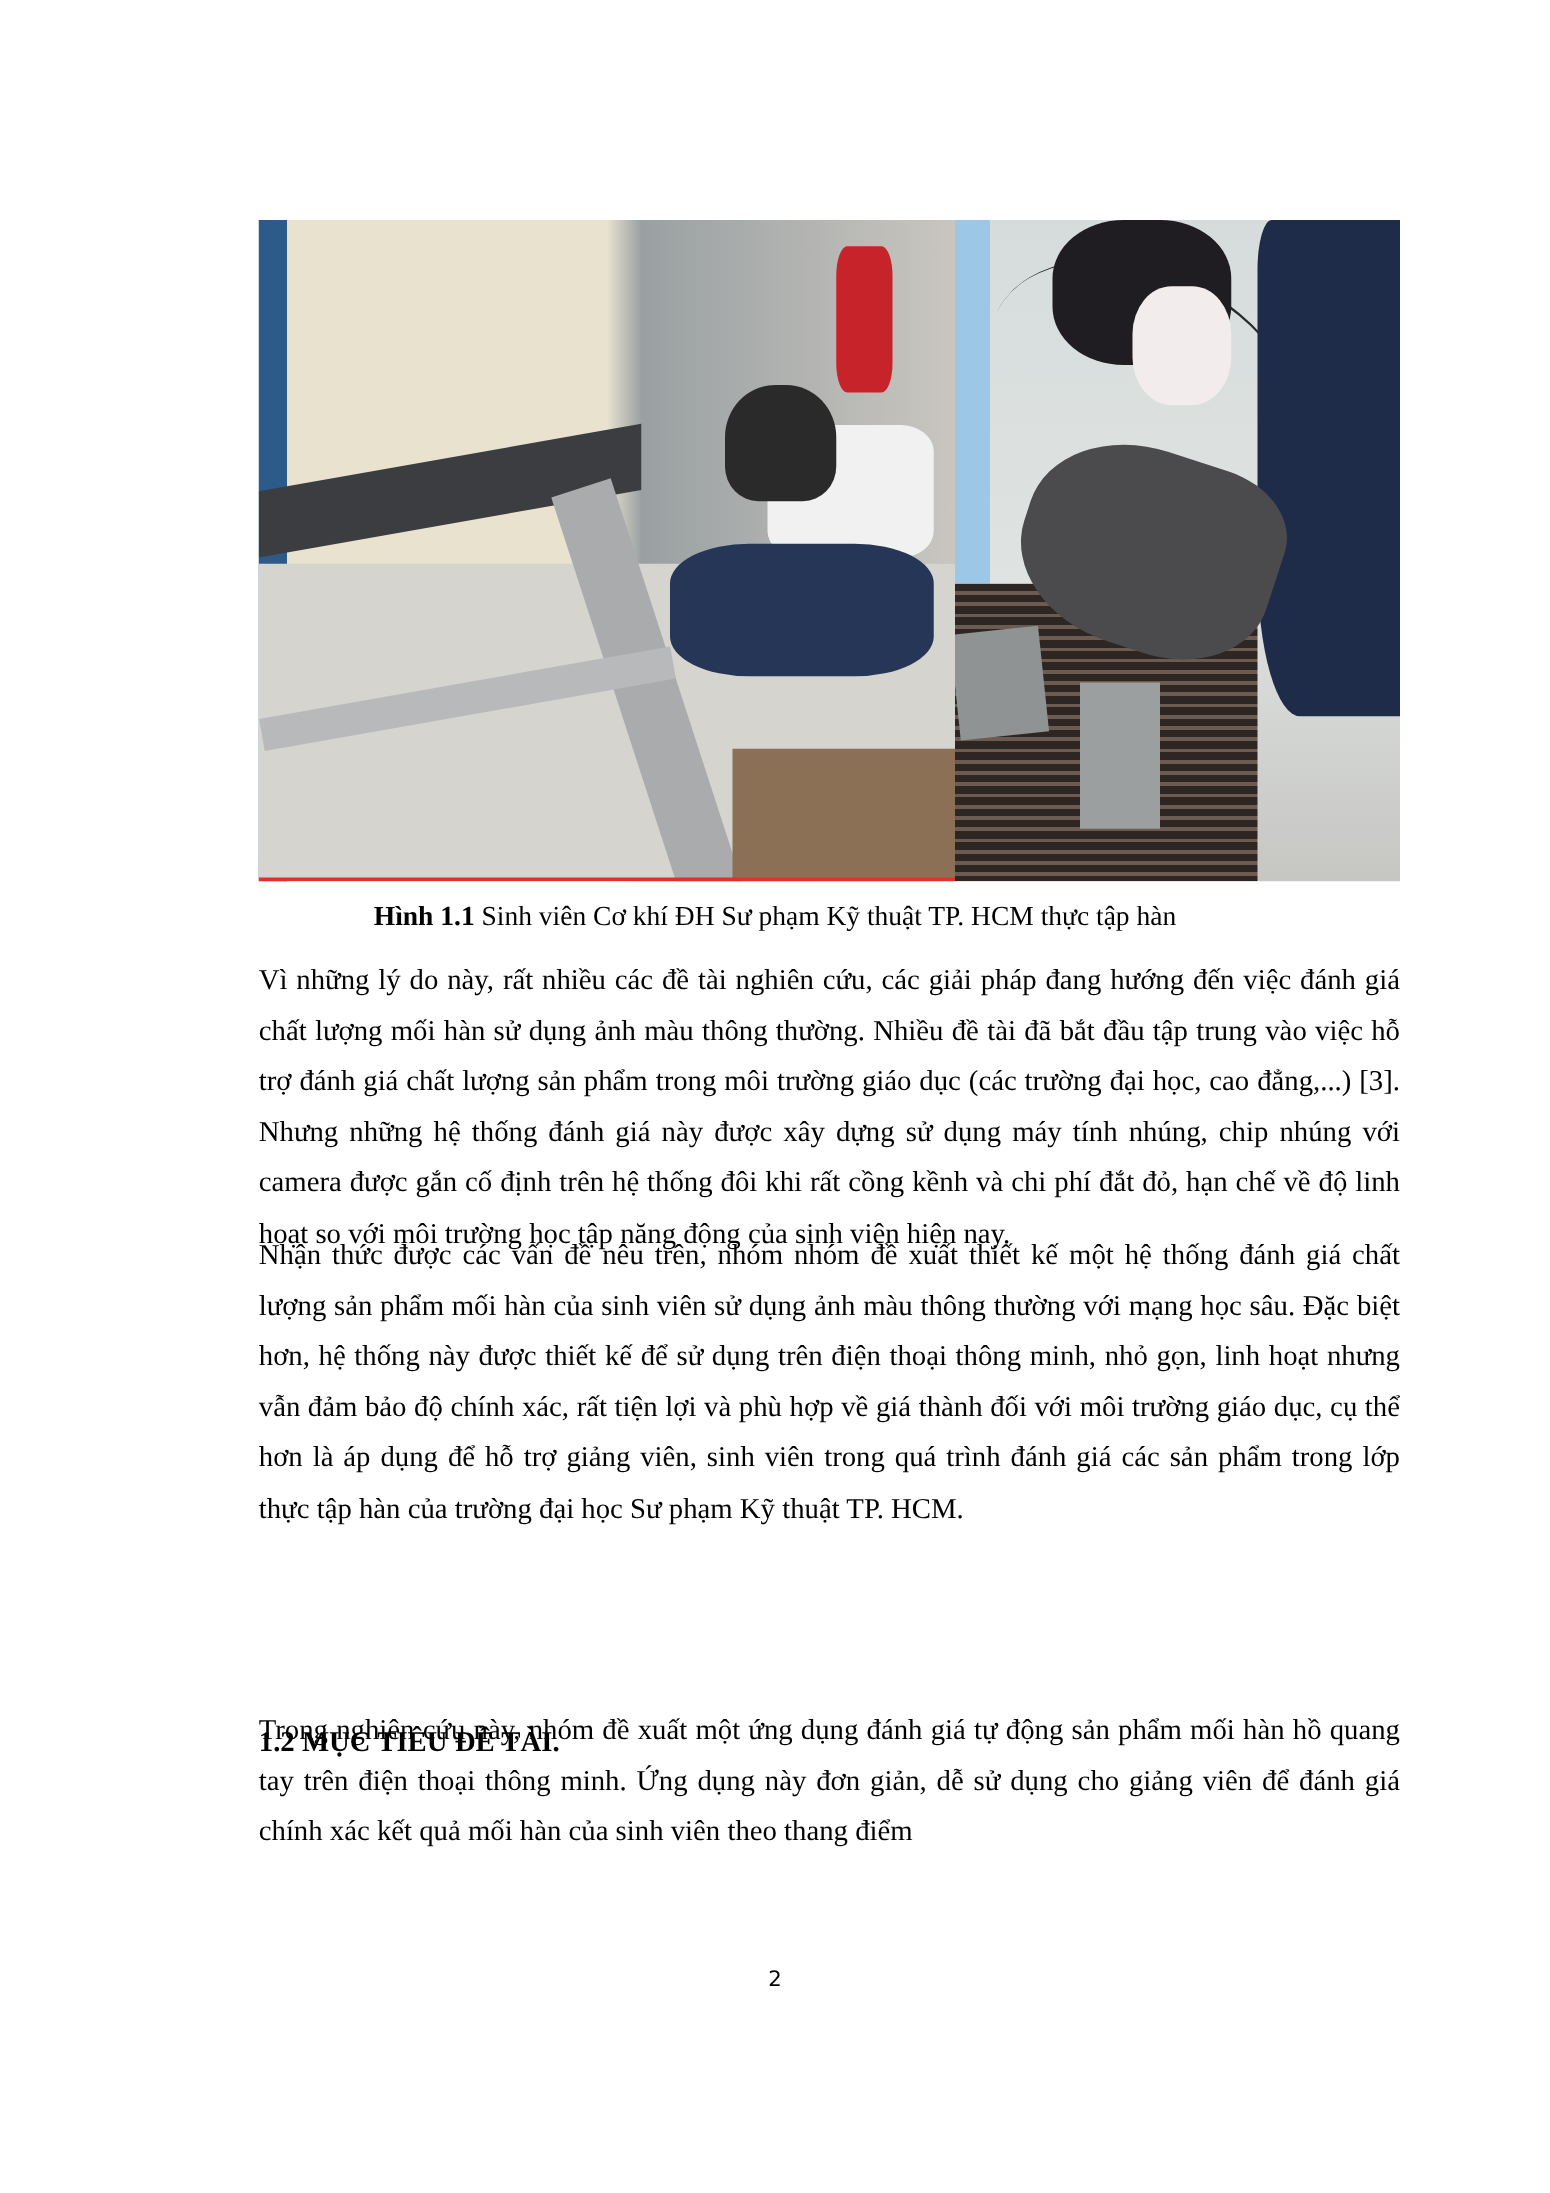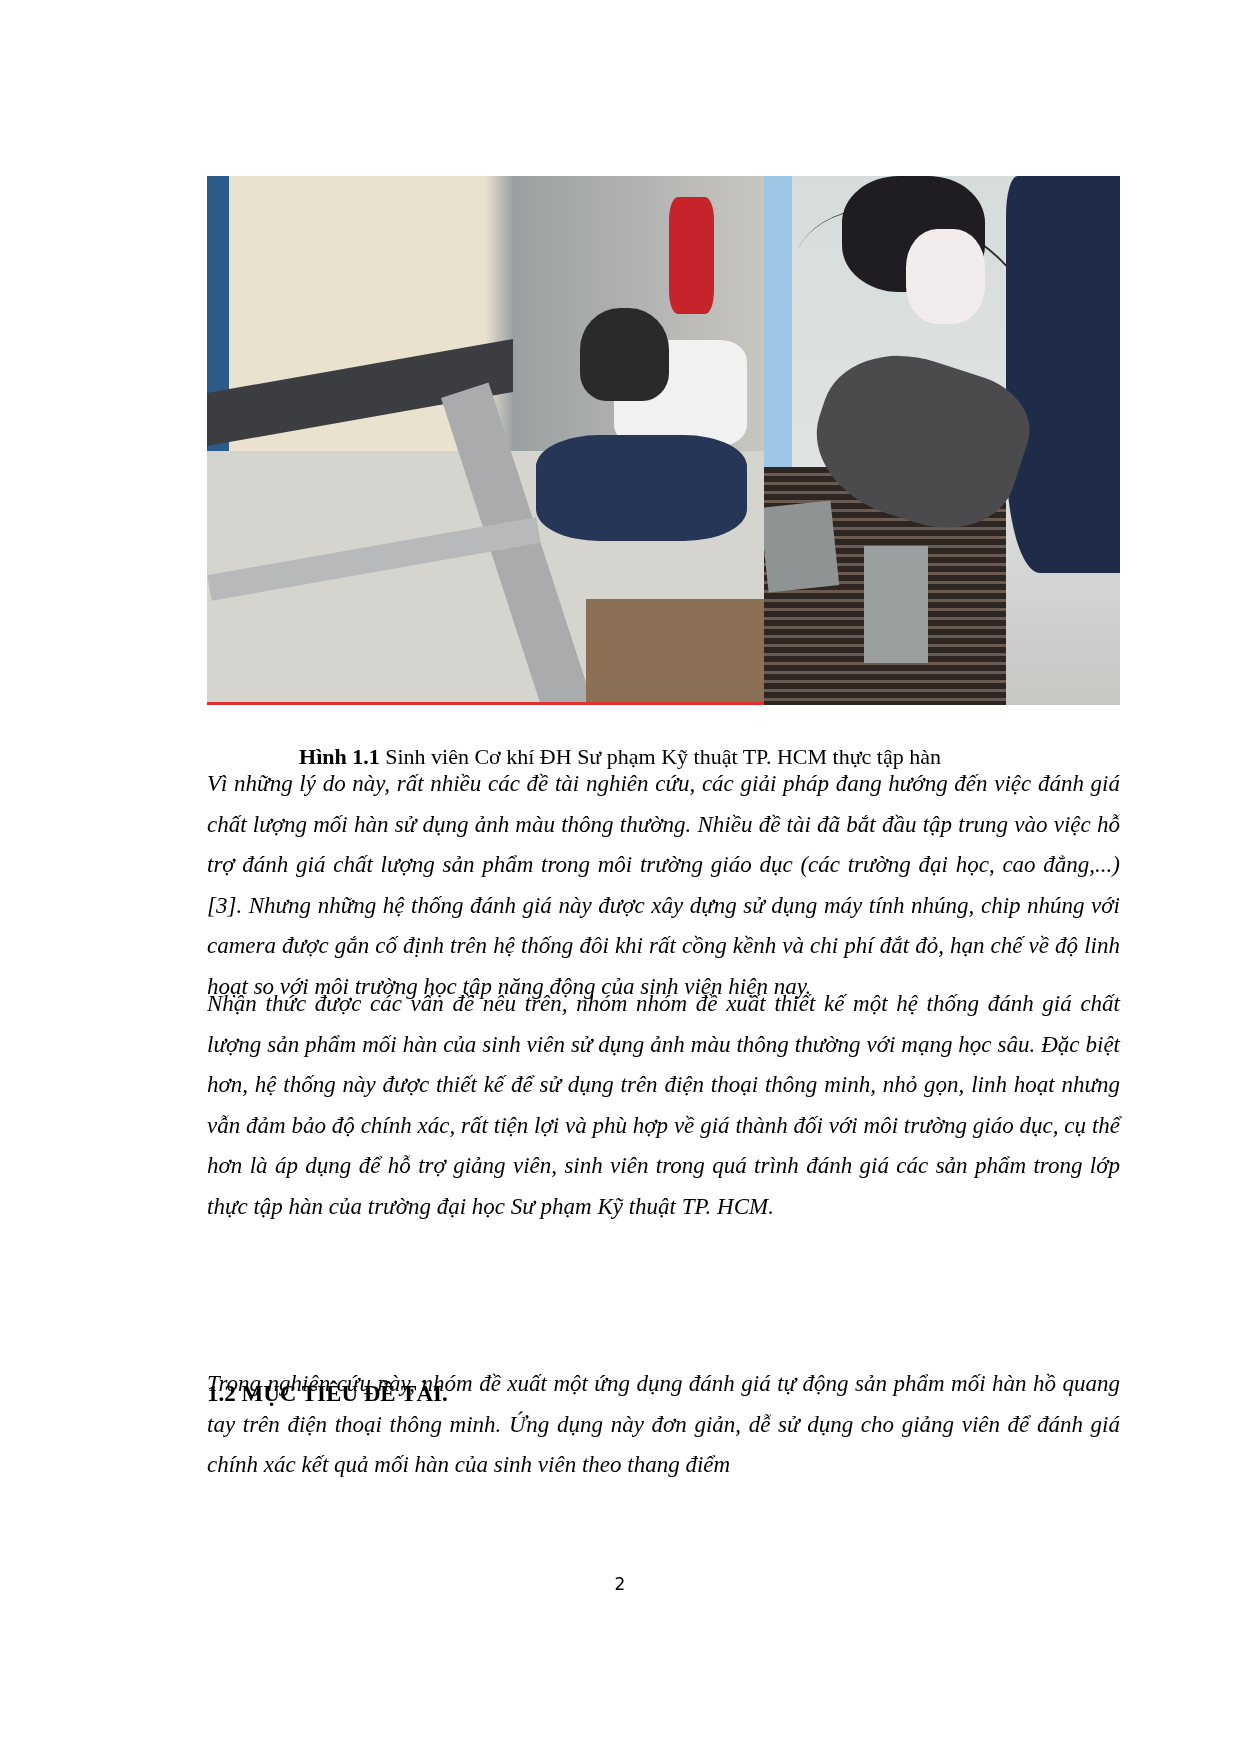"Hình 1.1 Sinh viên Cơ" .caption { top: 742px -> 718px }
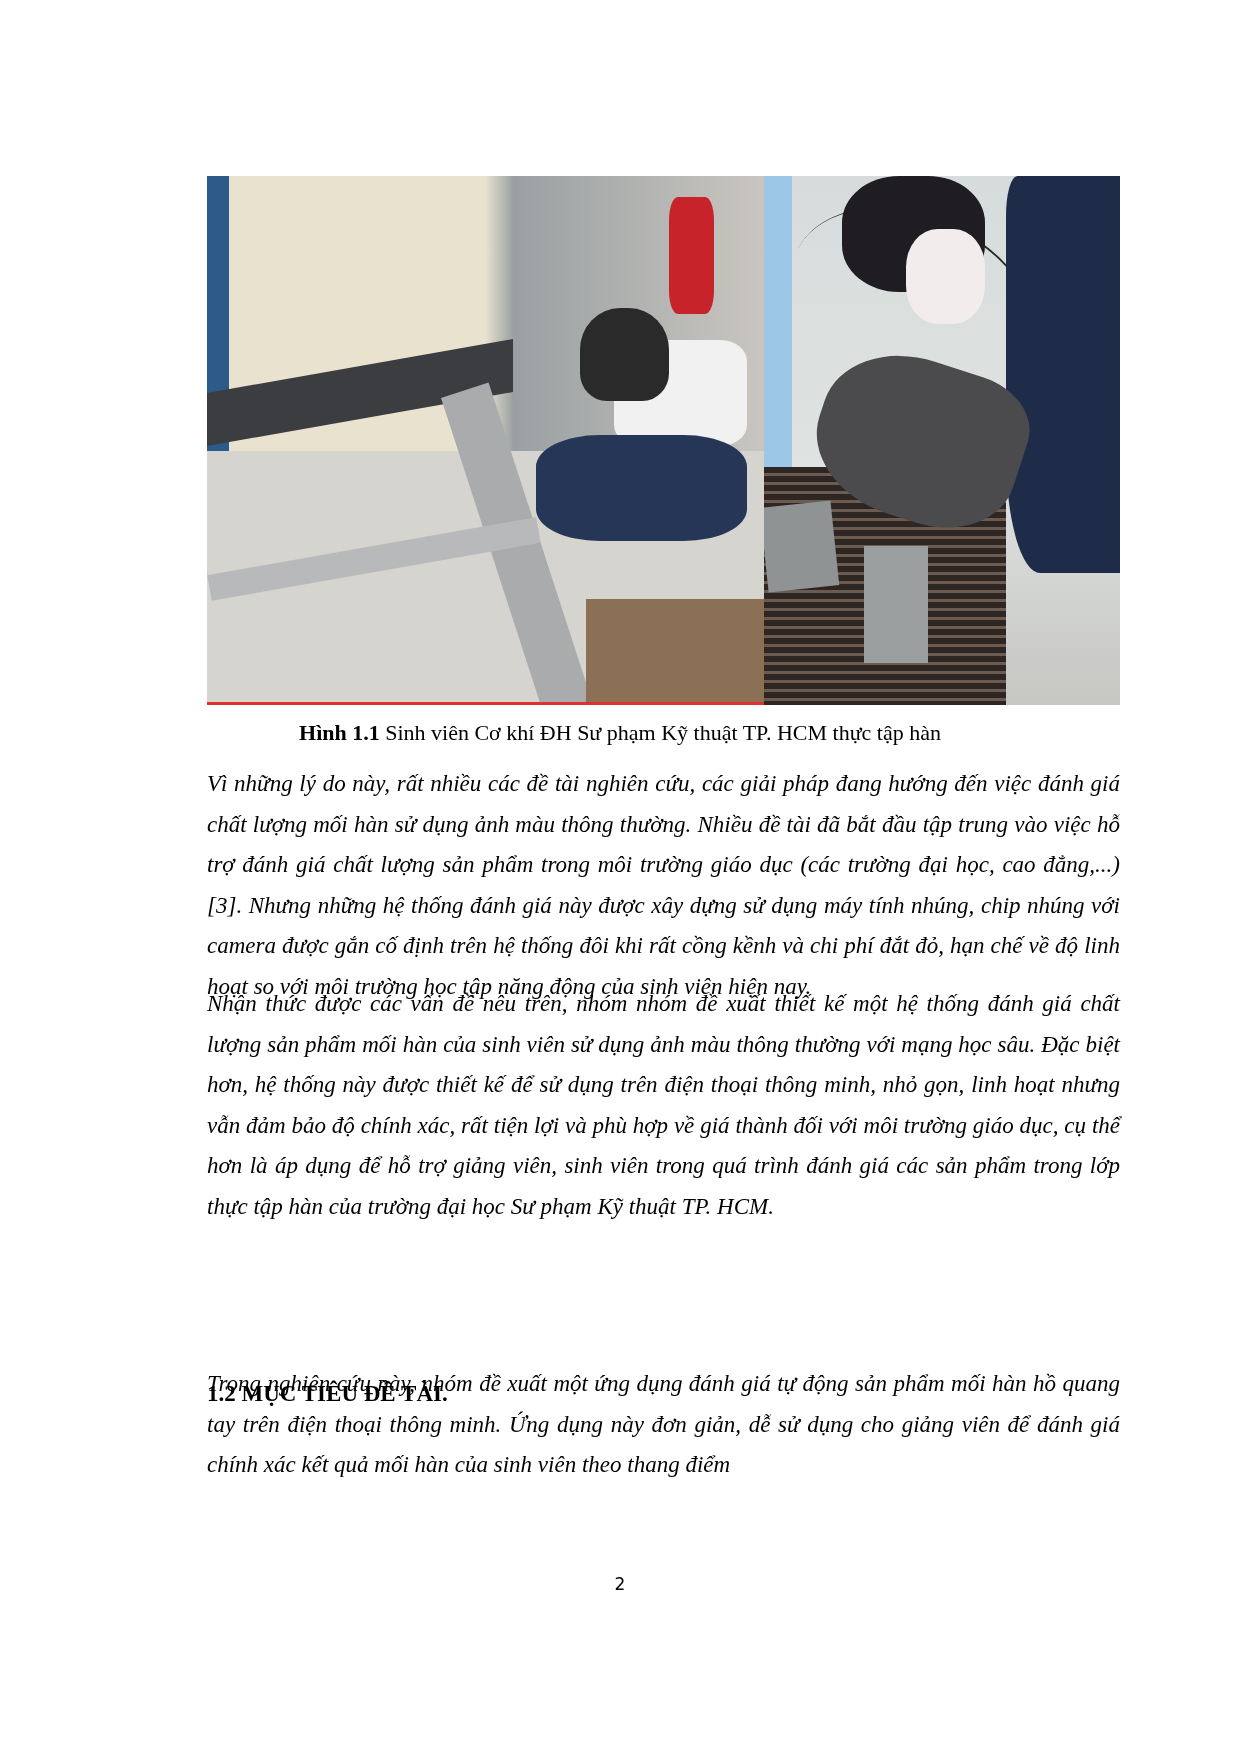"Vì những lý do này," .para-3, .para-1, .para-2 { font-style: italic -> none }
